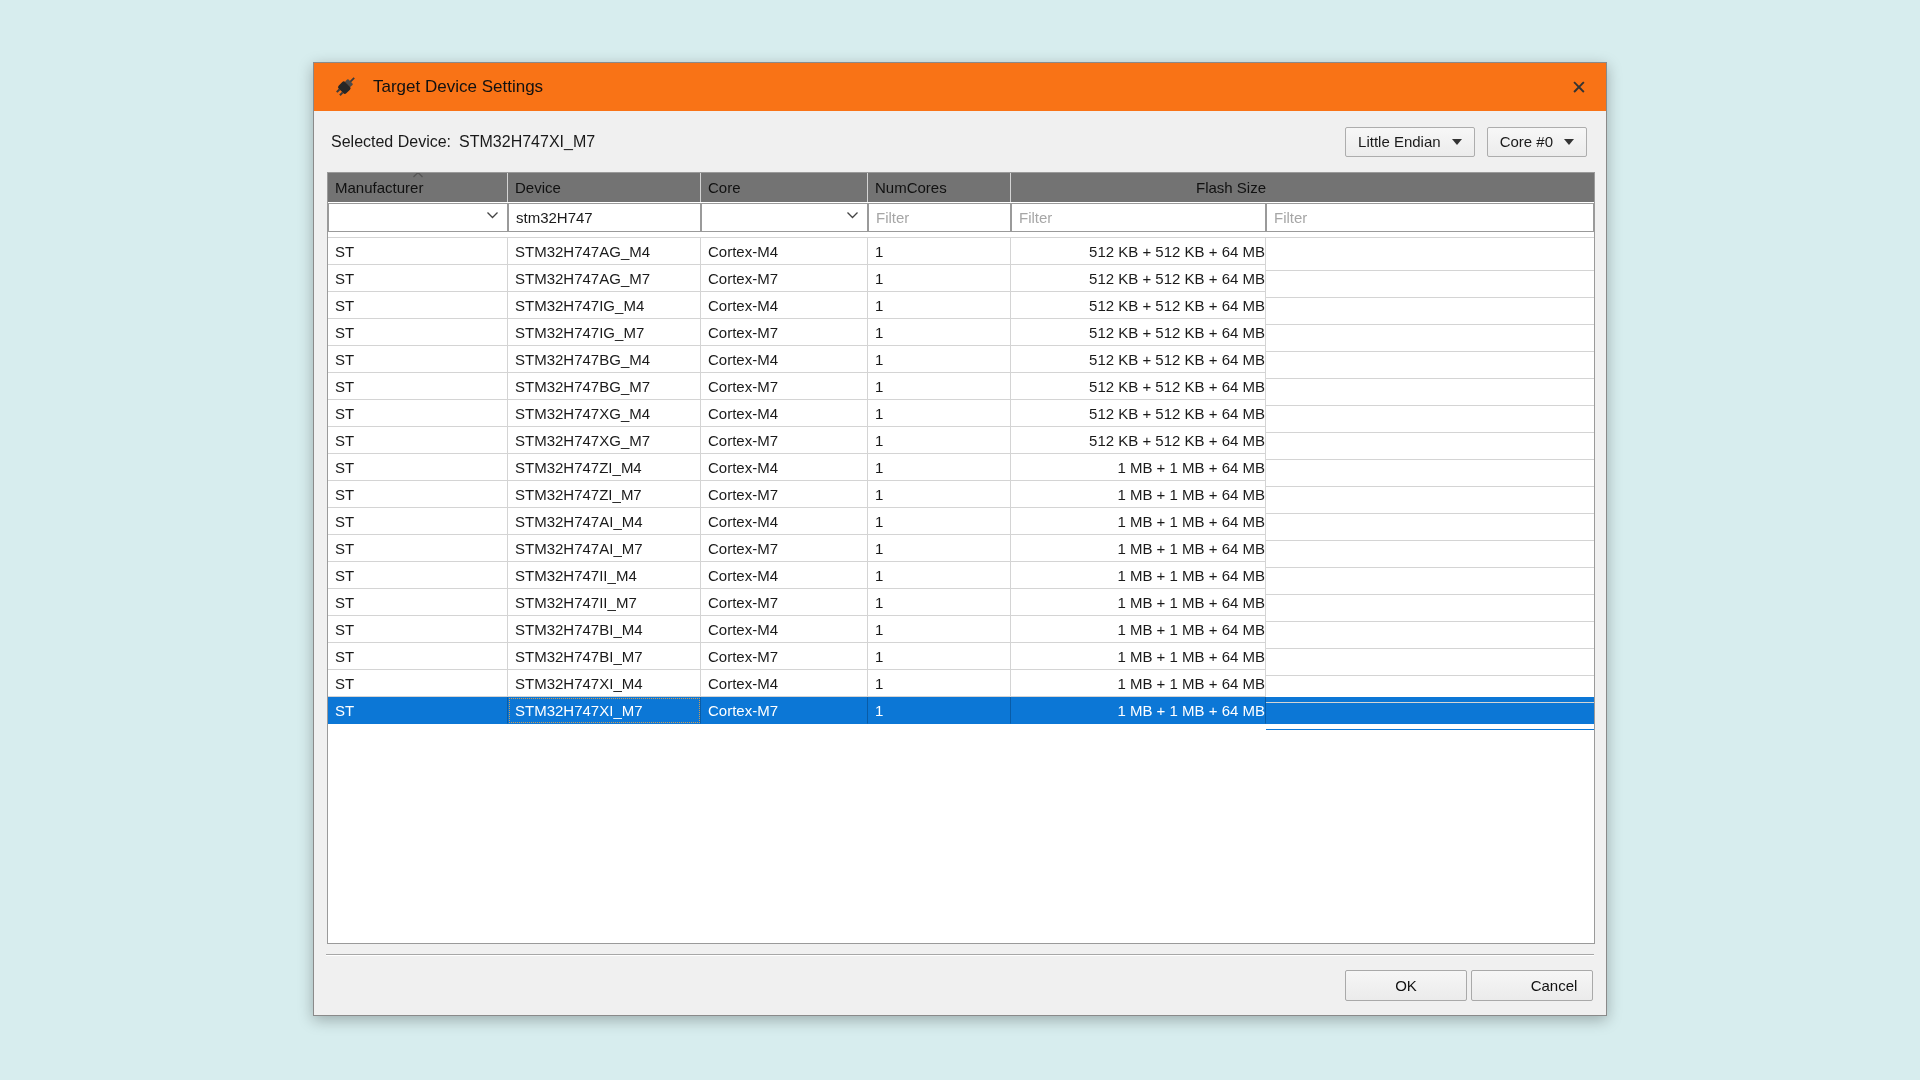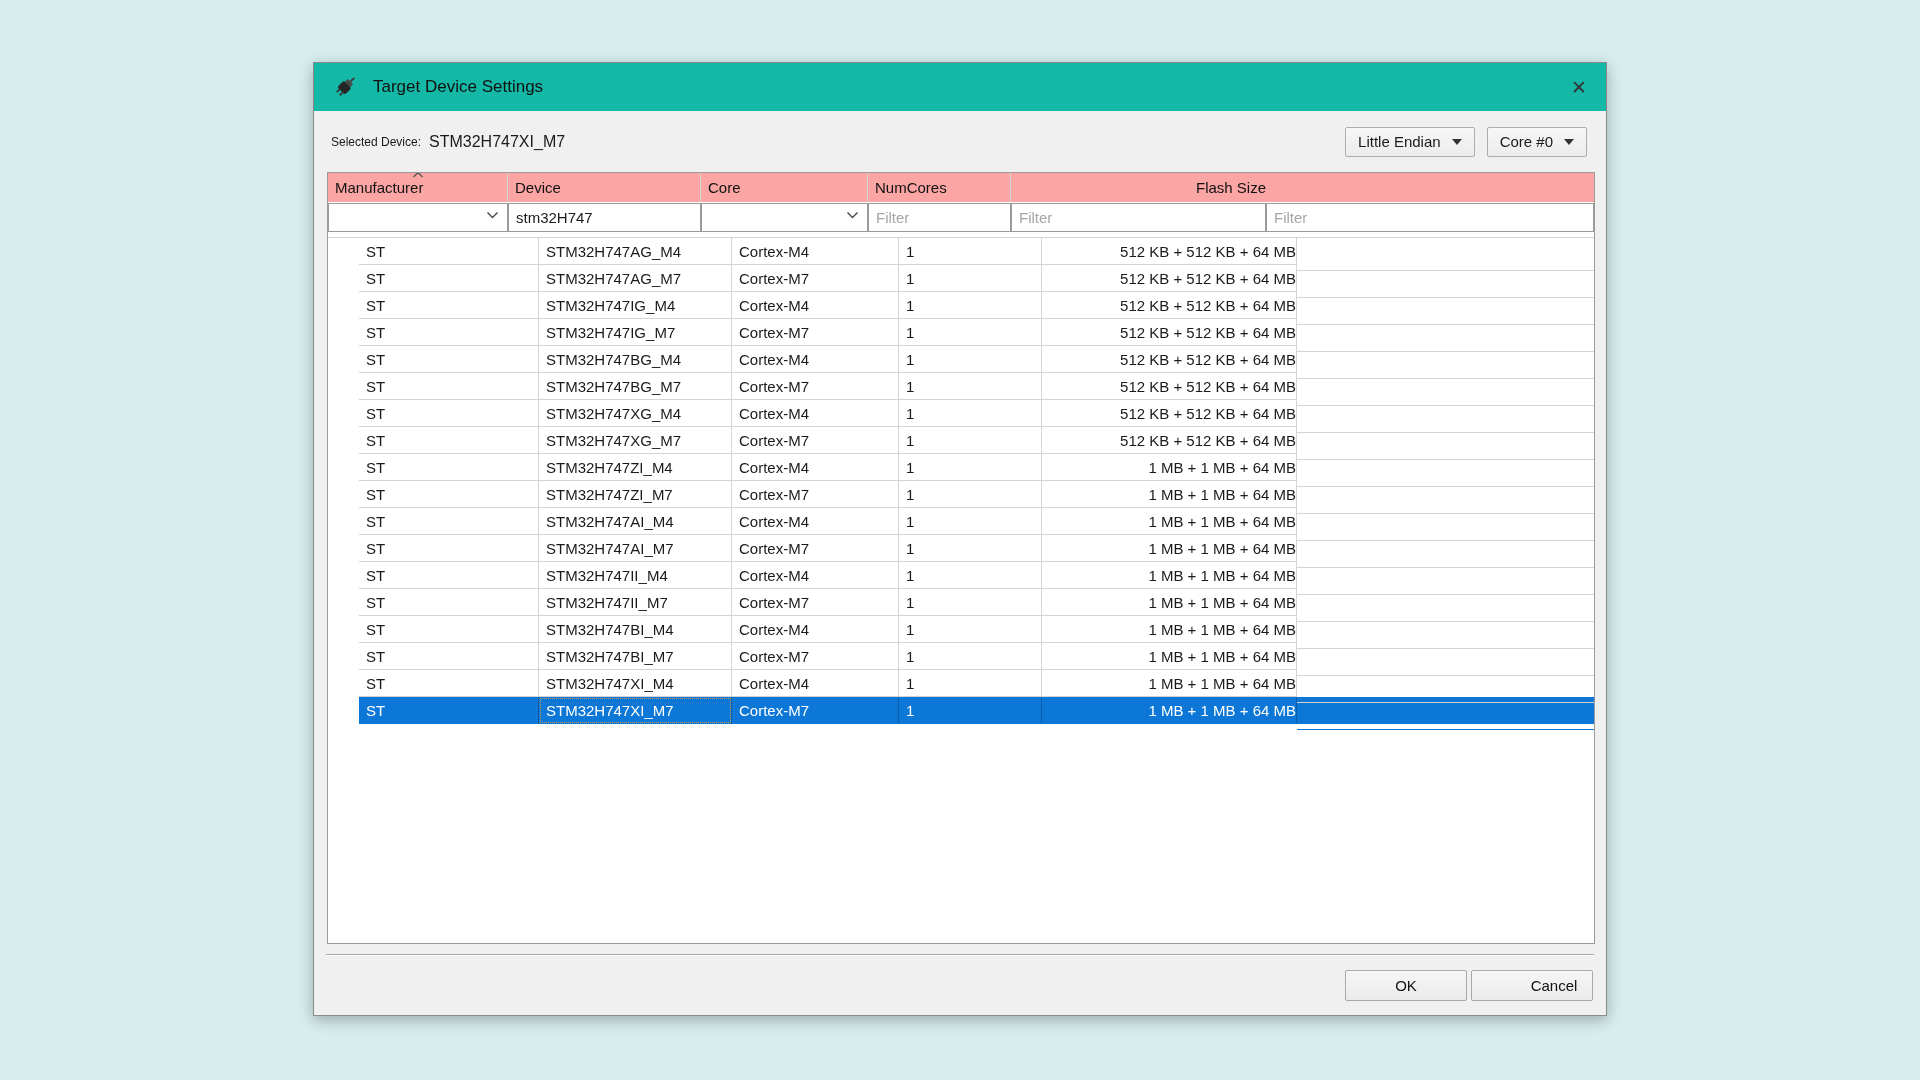"Target Device Settings" .titlebar { background: #14b8a6 -> #f97316 }
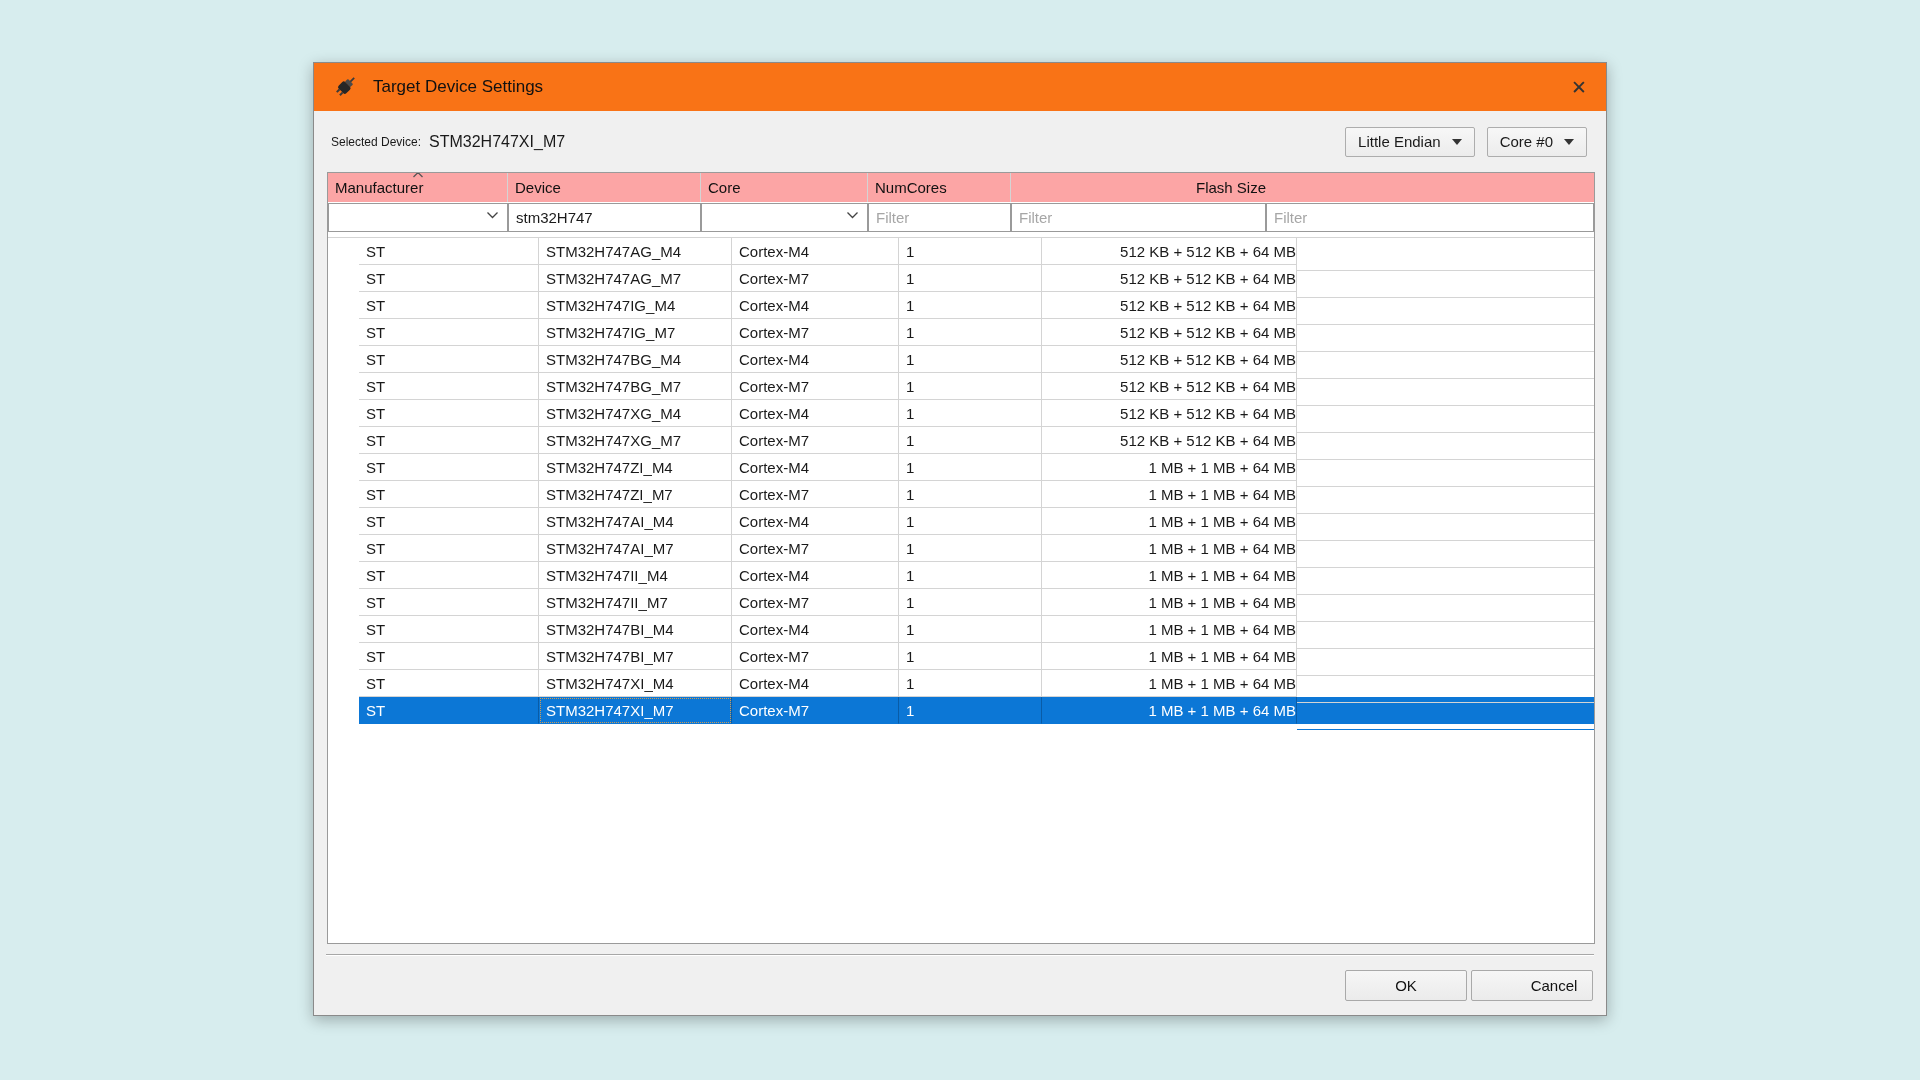"Selected Device:" .sel-label { font-size: 12px -> 16px }
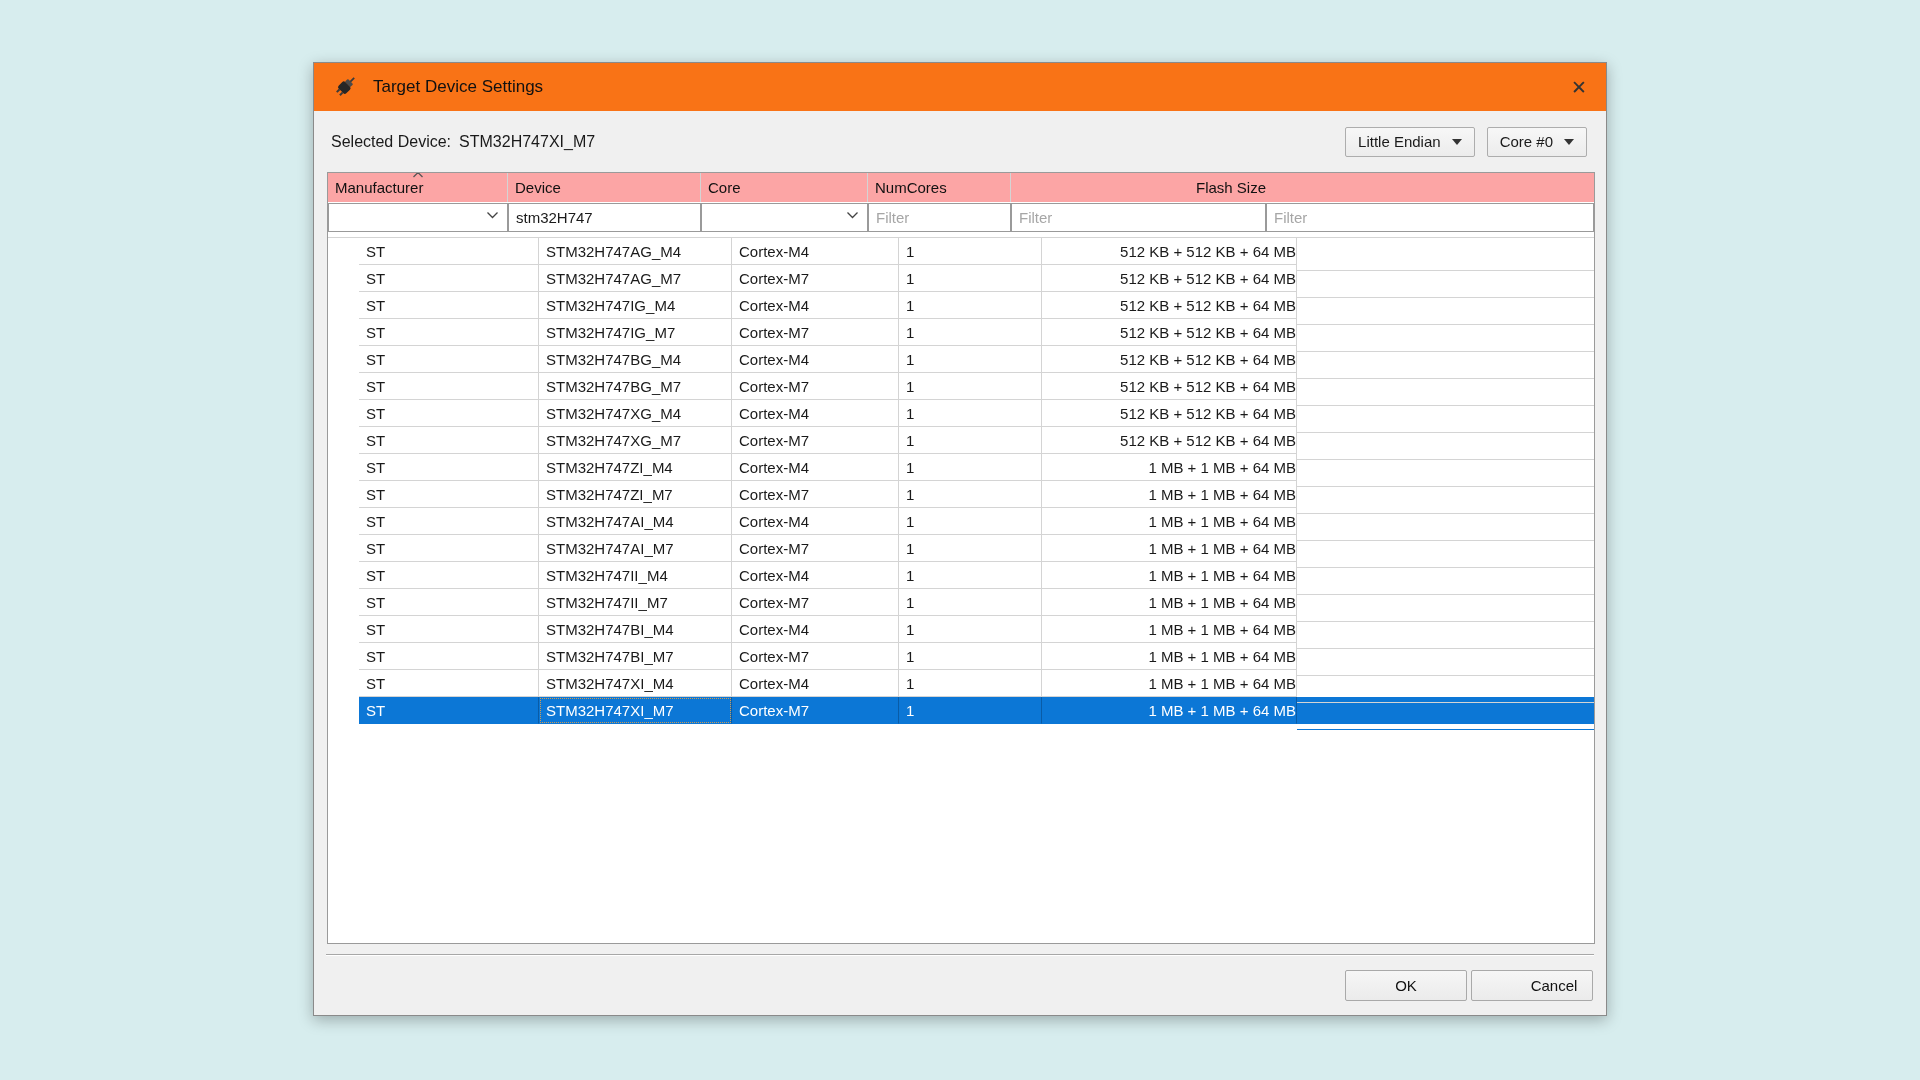"Manufacturer" .hrow { background: #fca5a5 -> #737373 }
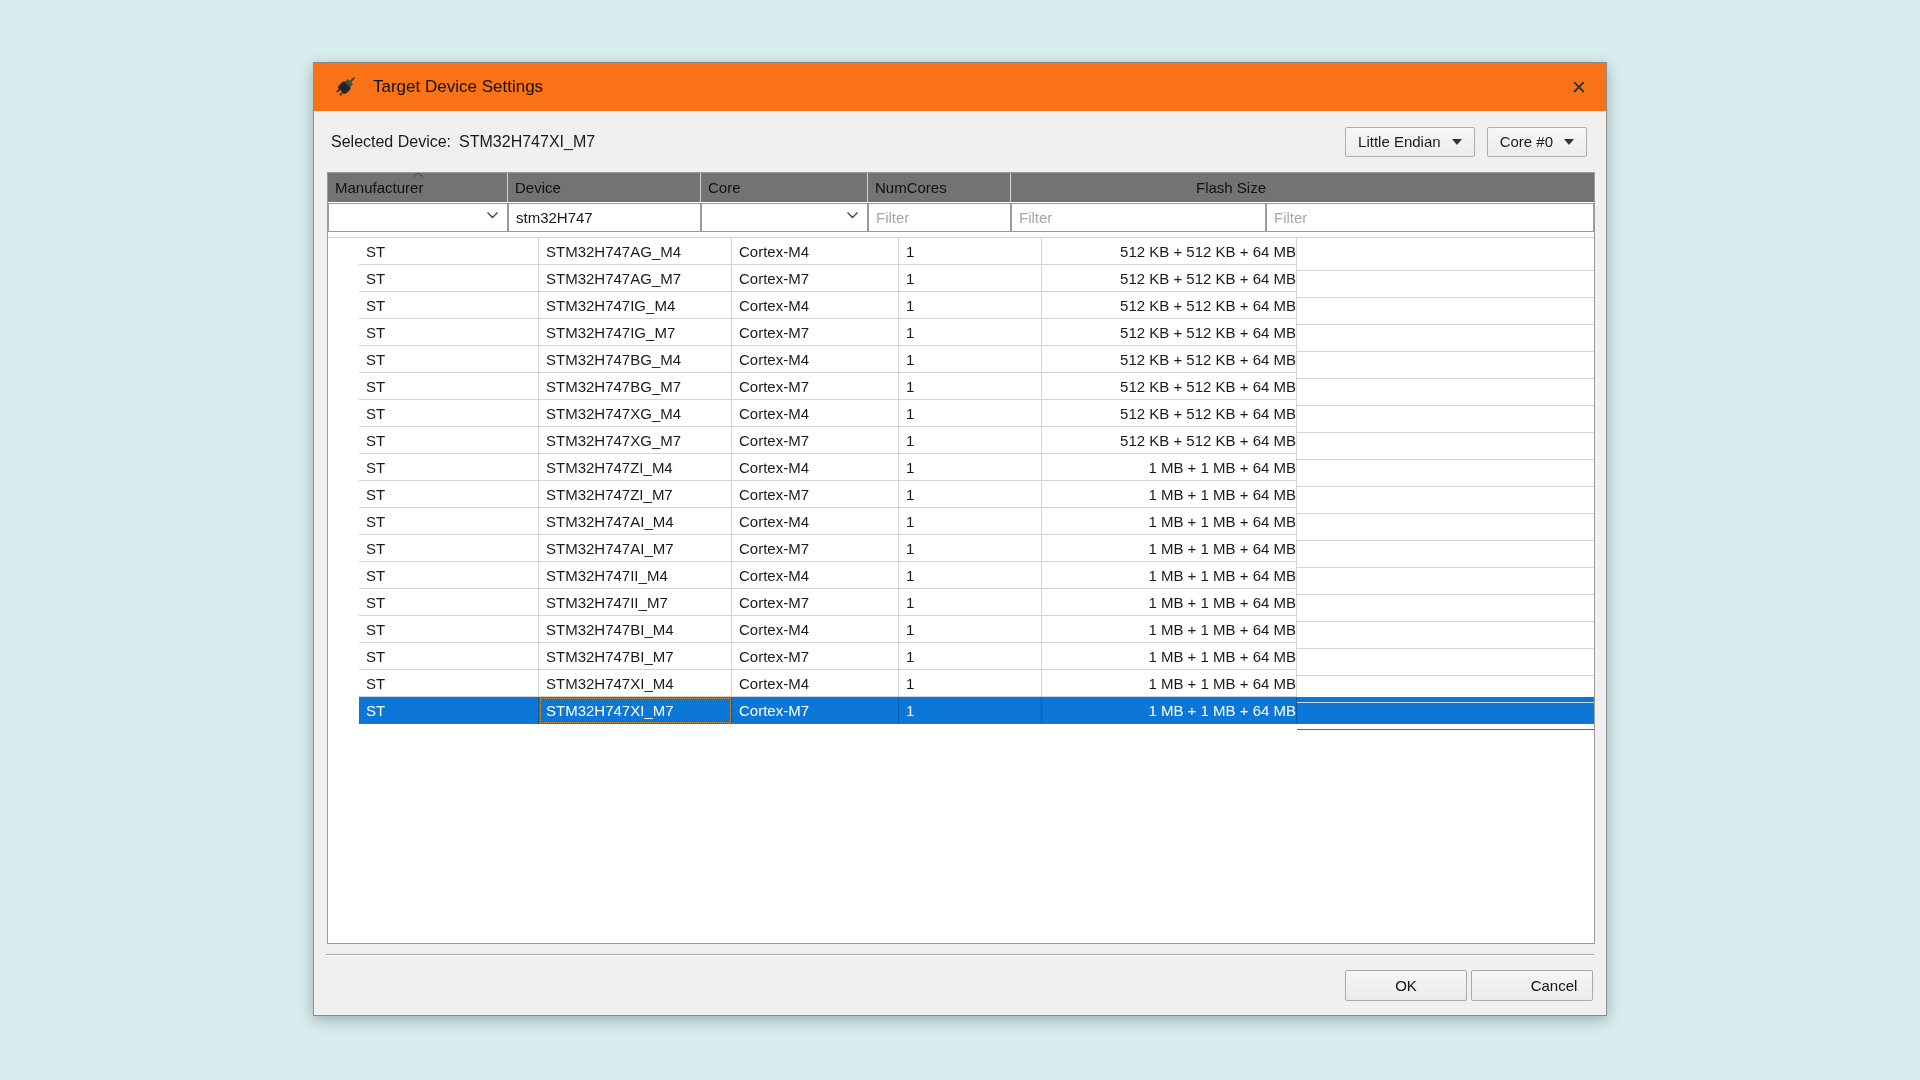"ST" .tbody { padding-left: 31px -> none }
